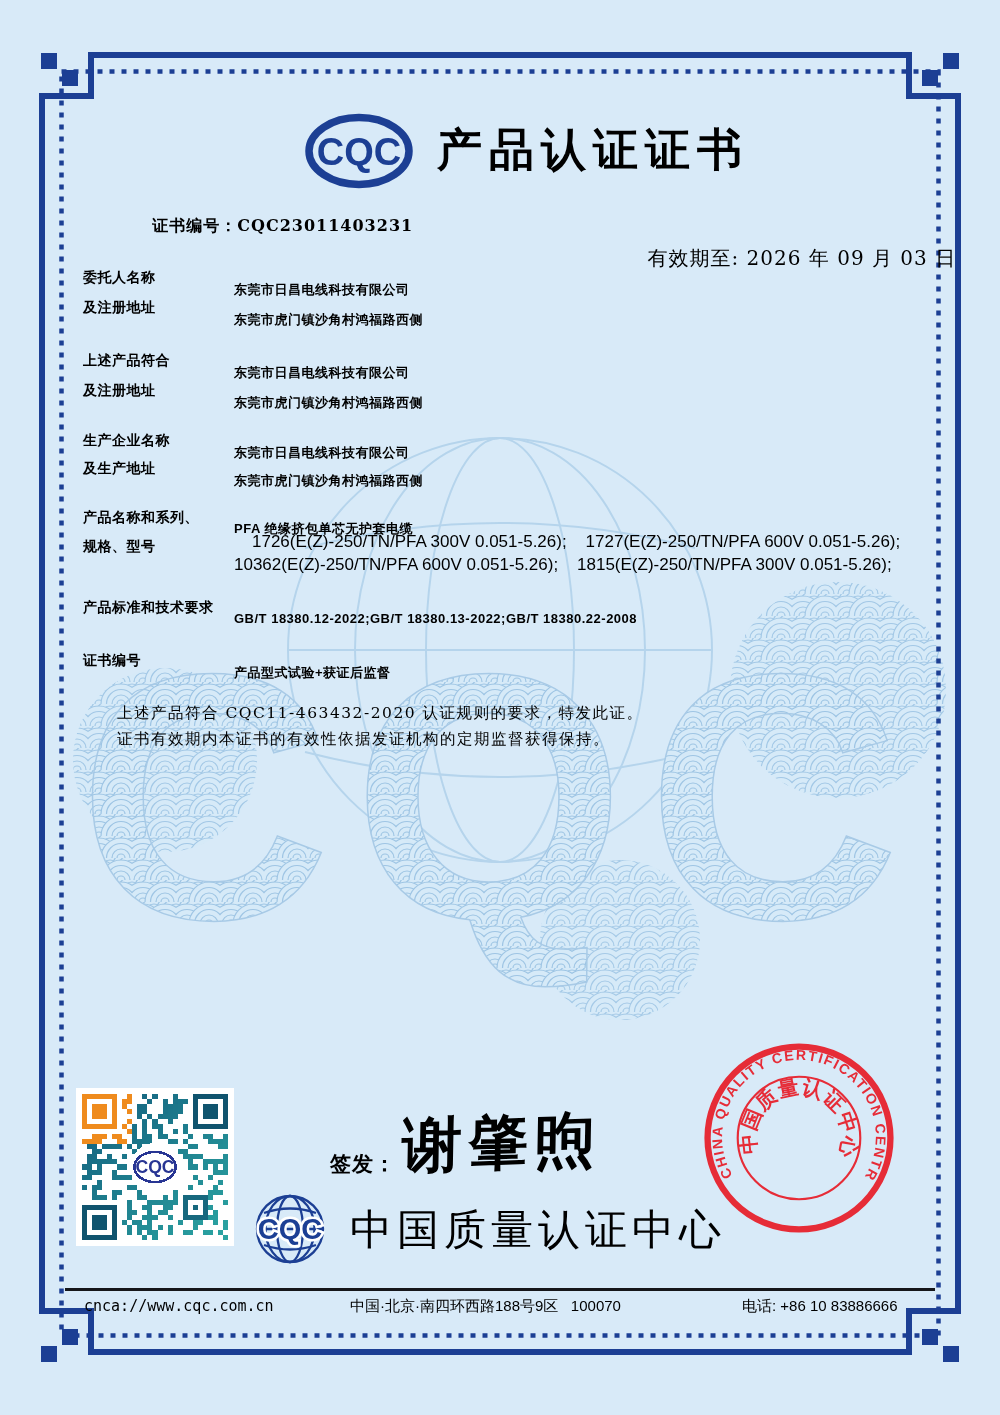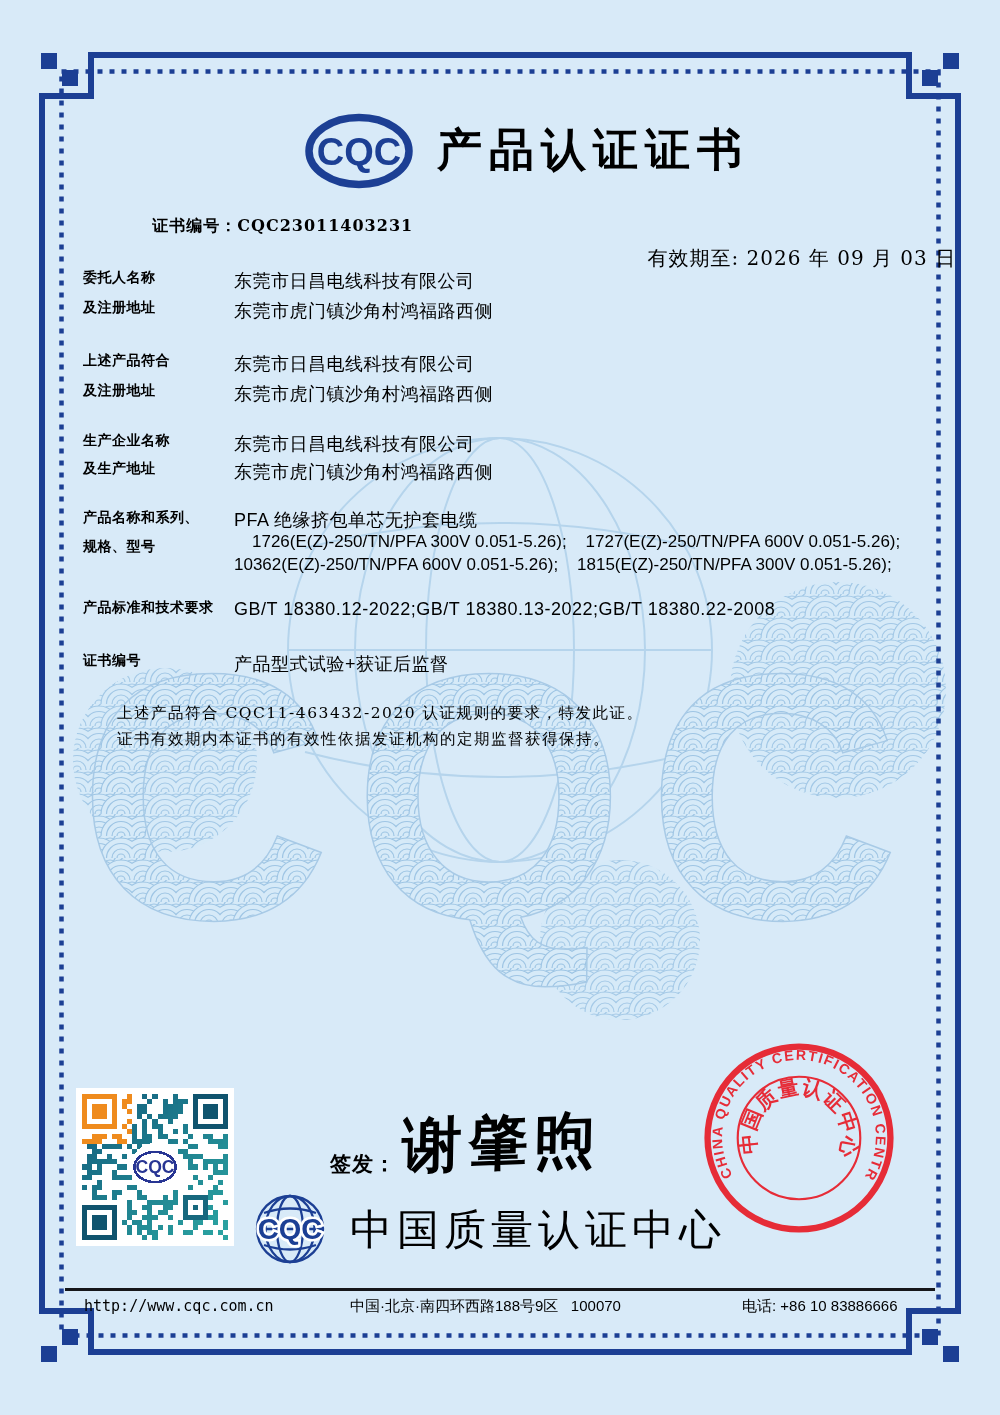"东莞市日昌电线科技有限公司" .val { font-size: 18px -> 13px; font-weight: 400 -> 700; margin-top: none -> 12px }
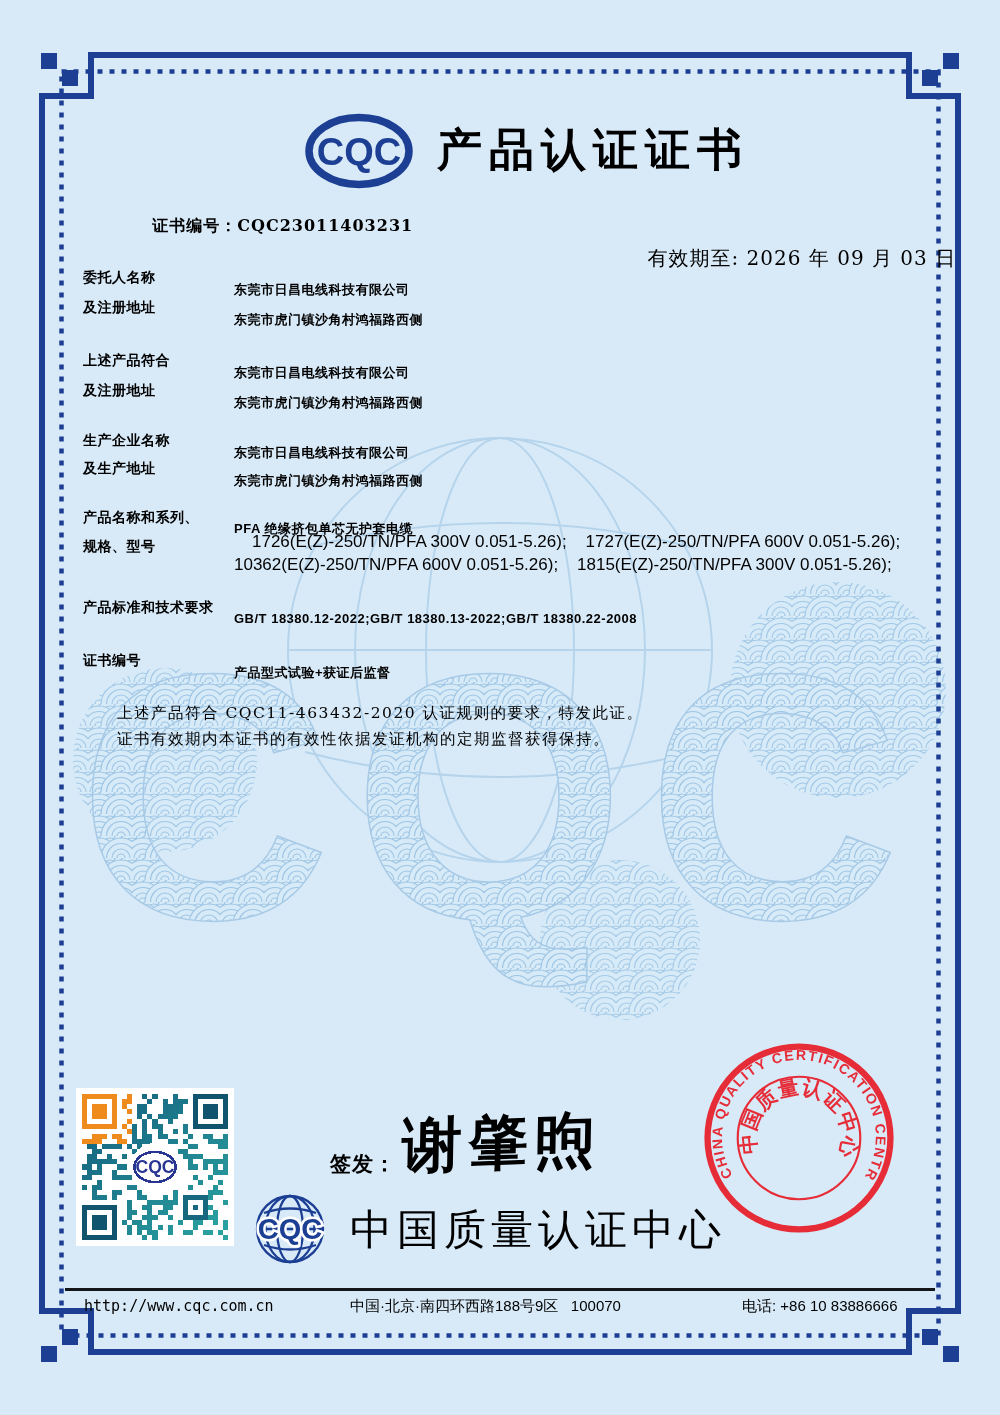"http://www.cqc.com.cn" div.abs { text: http://www.cqc.com.cn -> cnca://www.cqc.com.cn }
